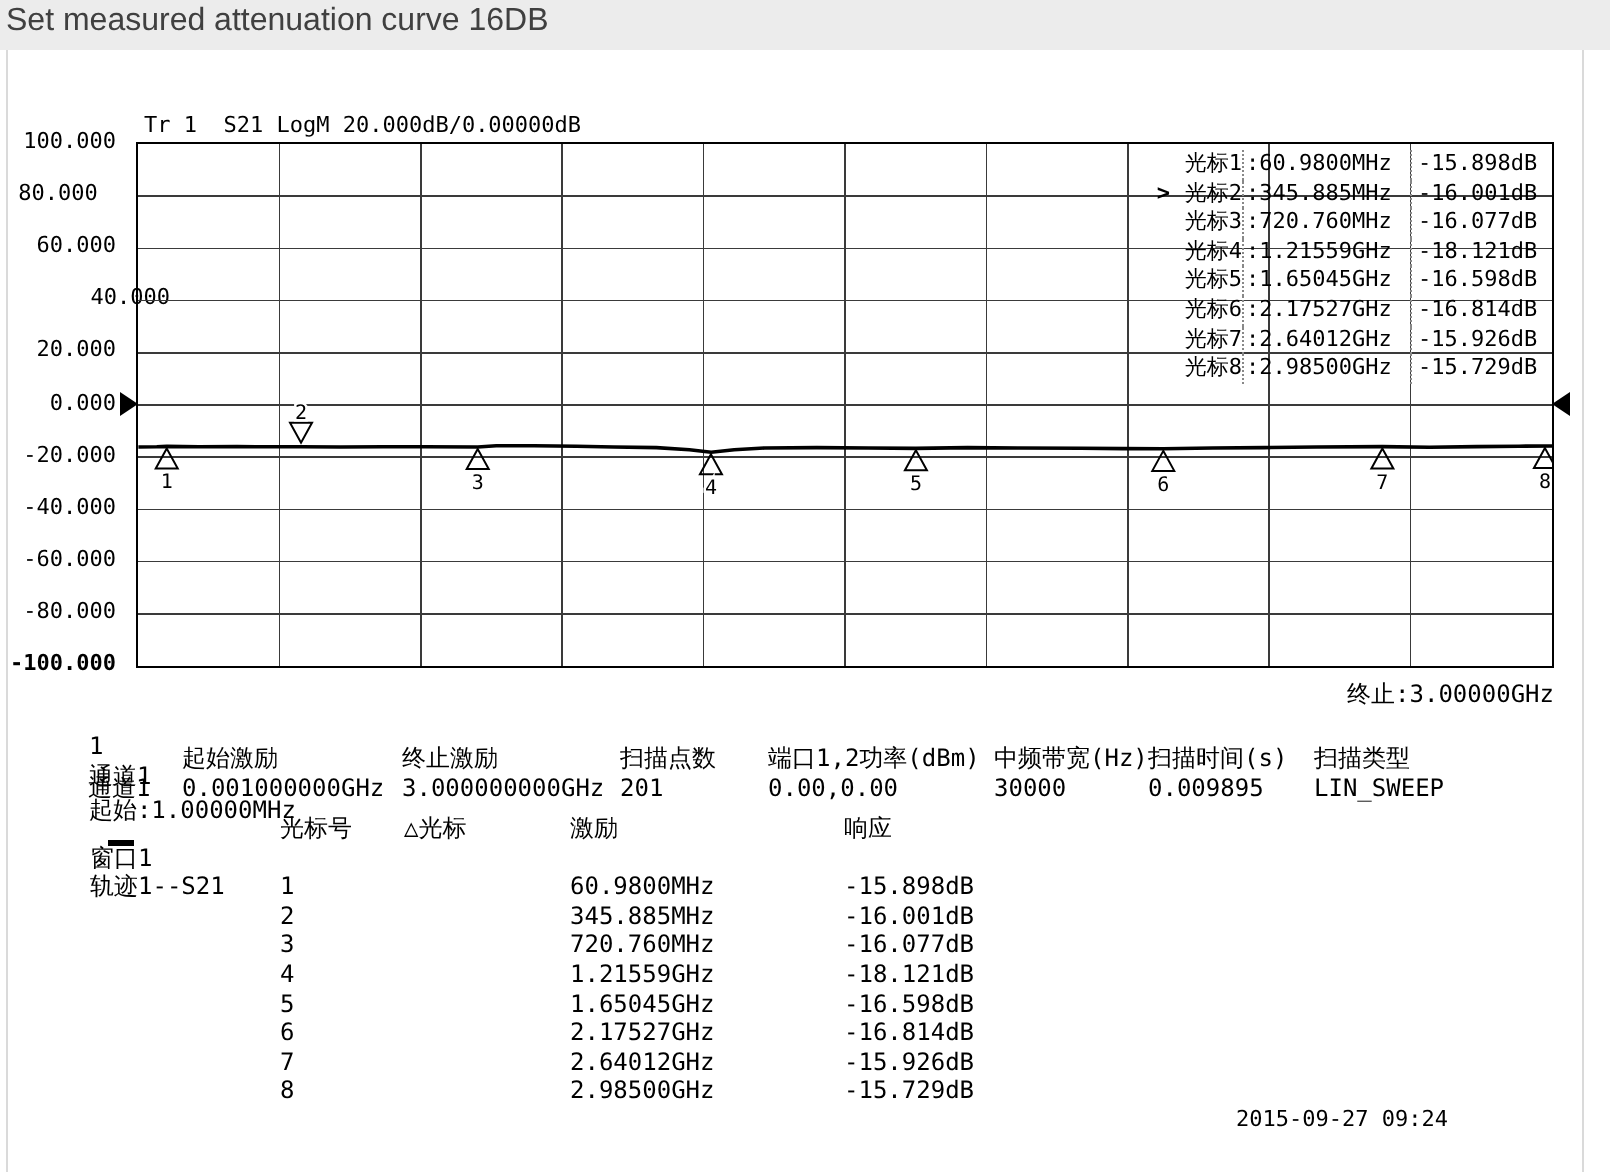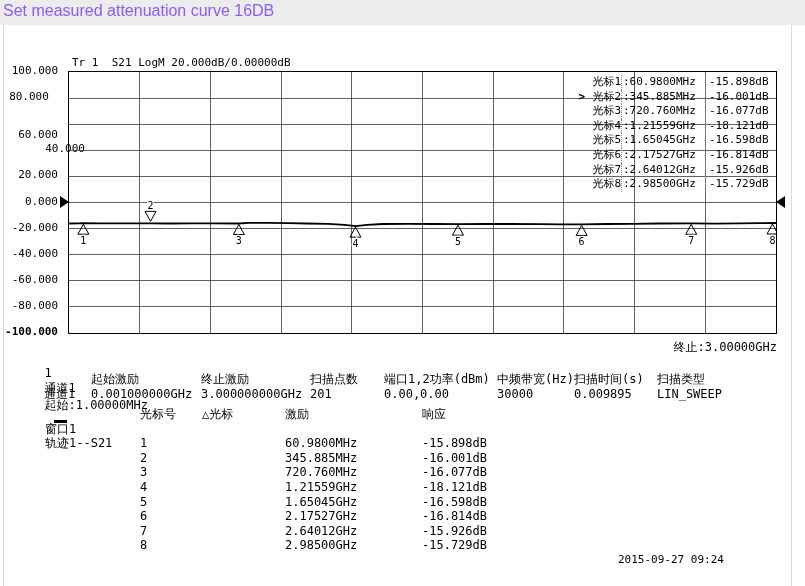"Set measured attenuation curve 16DB" .page-title { color: #8b5cf6 -> #404040 }
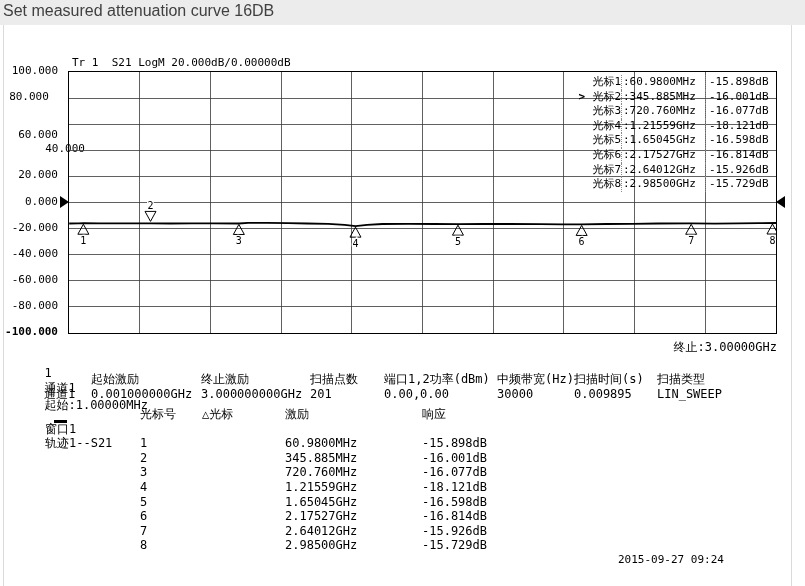"60.000" div.ytick { margin-top: 12px -> none }
